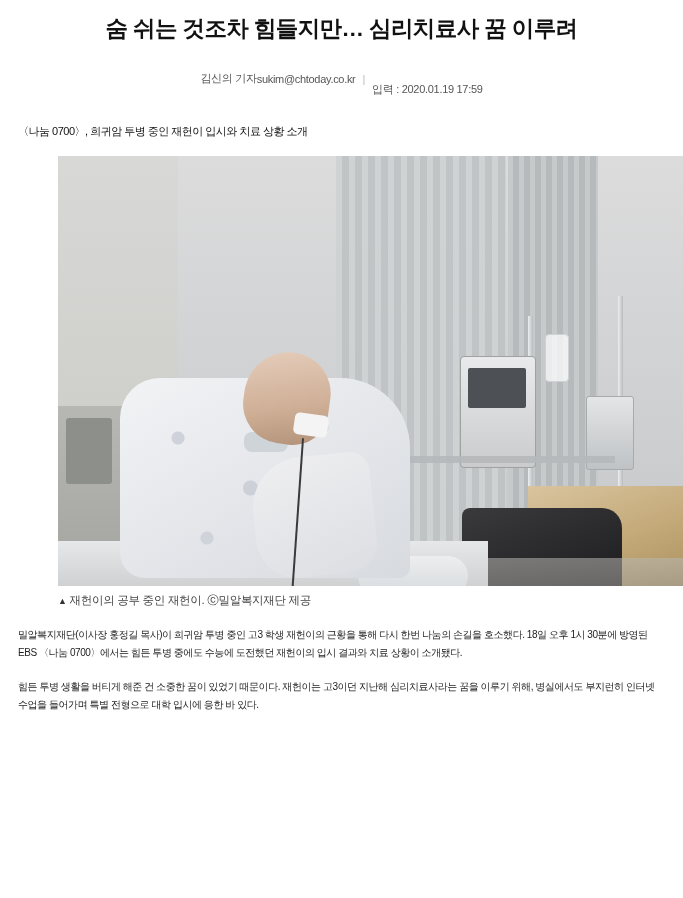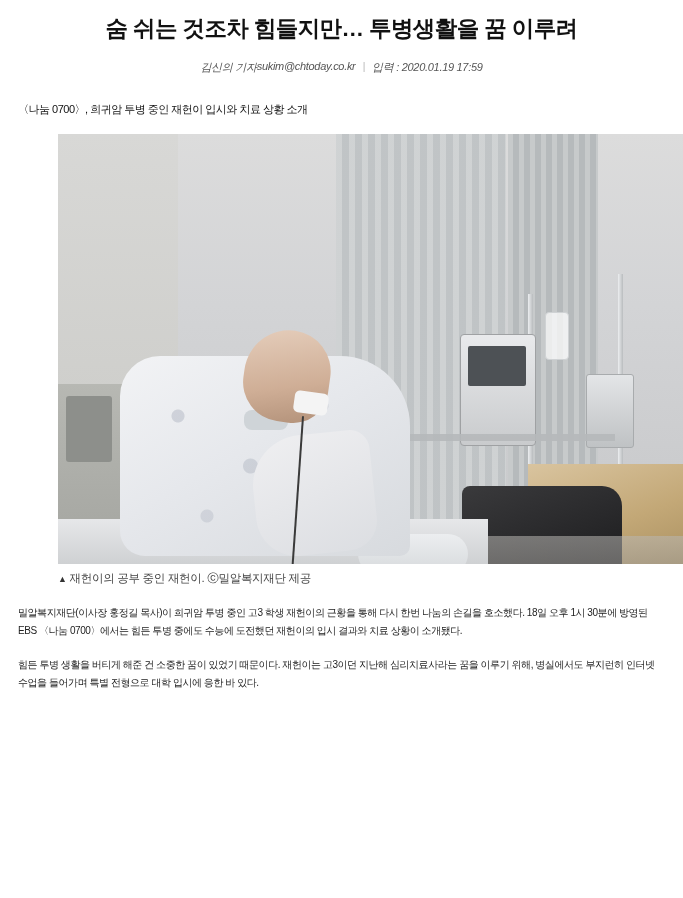"숨 쉬는 것조차 힘들지만… 투병생활을" h1.headline { text: 투병생활을 -> 심리치료사 }
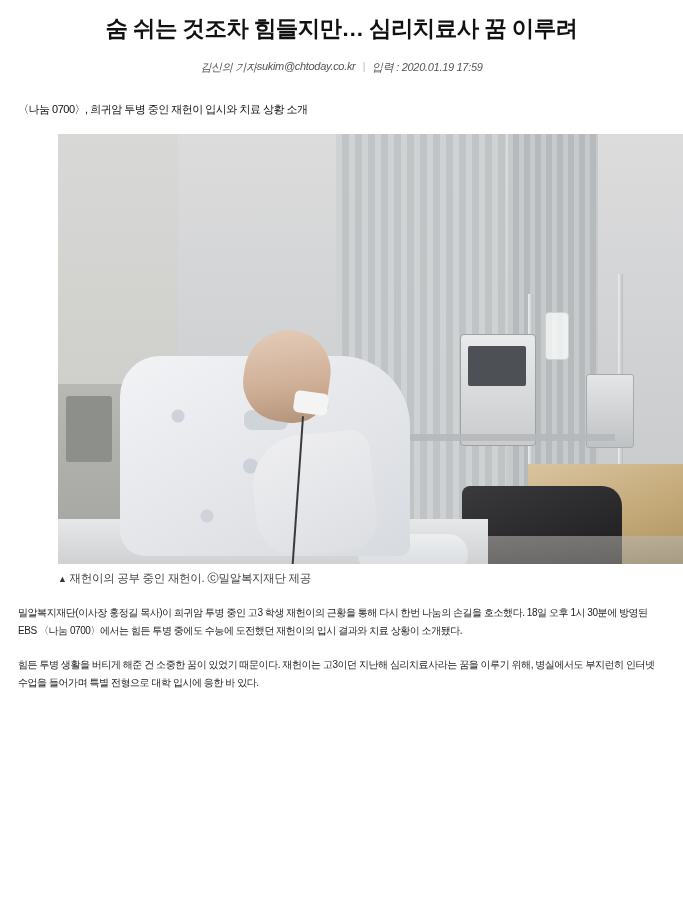"김신의 기자" .byline-wrap { align-items: flex-start -> center; font-style: italic -> none }
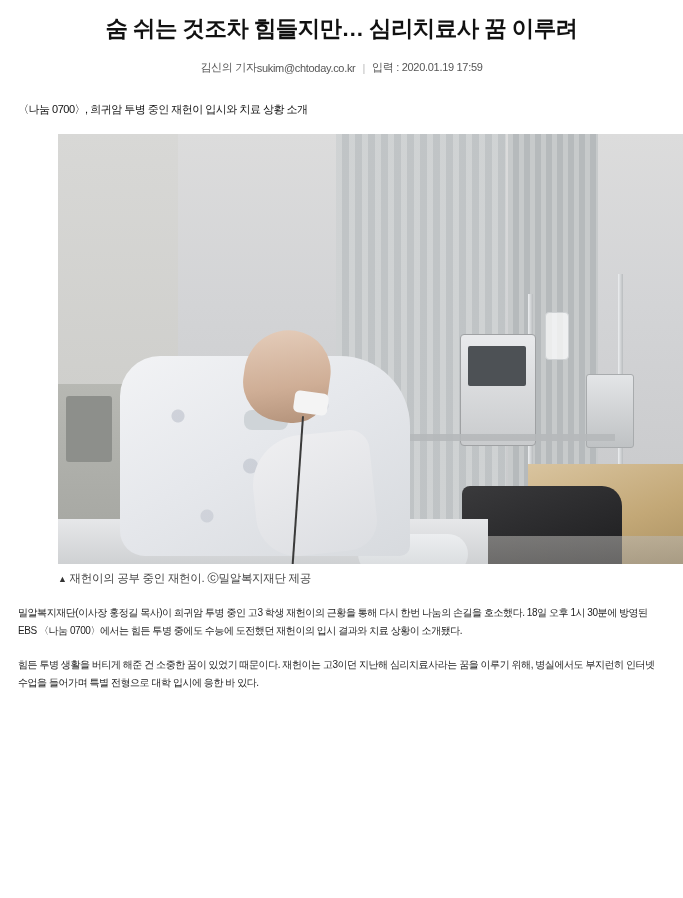"입력 : 2020.01.19 17:59" .byline-date { margin-top: none -> 22px }
